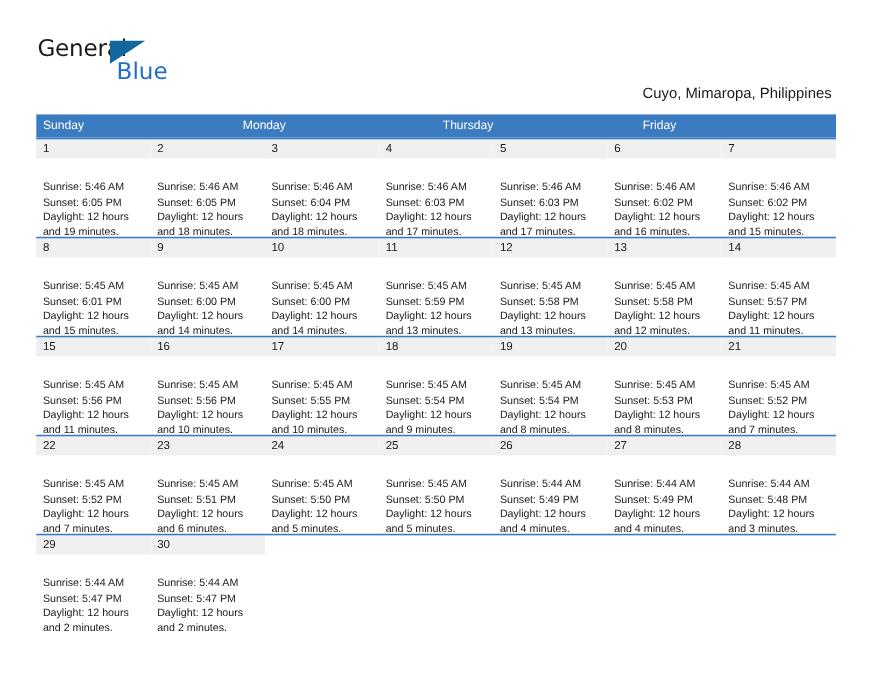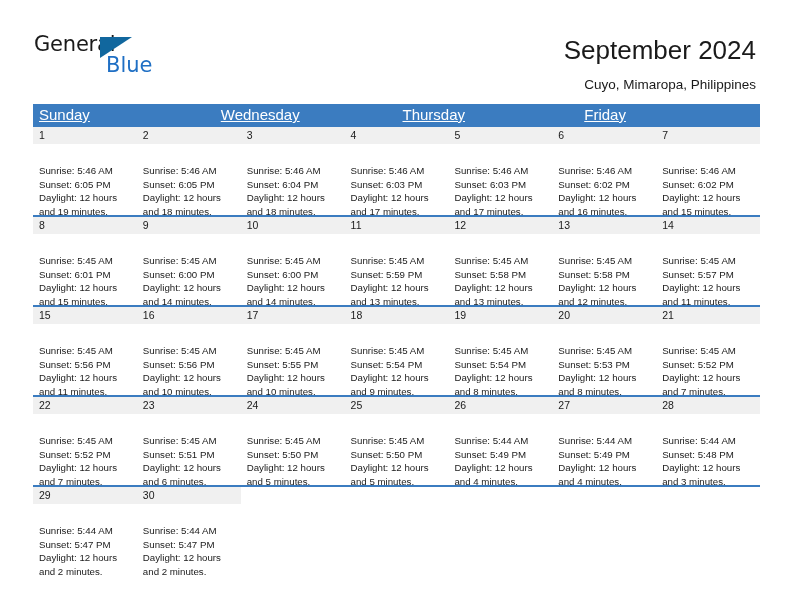"September 2024" div.title { html: <div>September 2024</div> -> none }
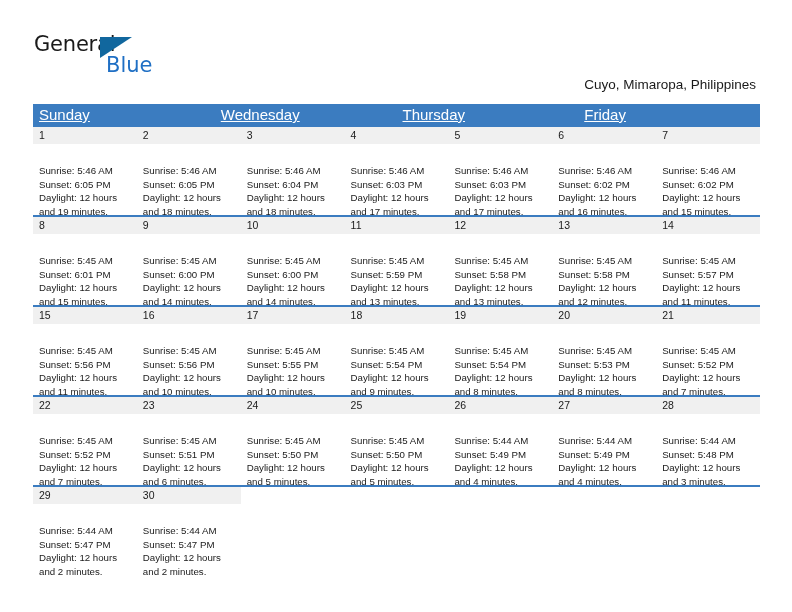"Sunday" .dow { font-size: 15px -> 11px; text-decoration: underline -> none }
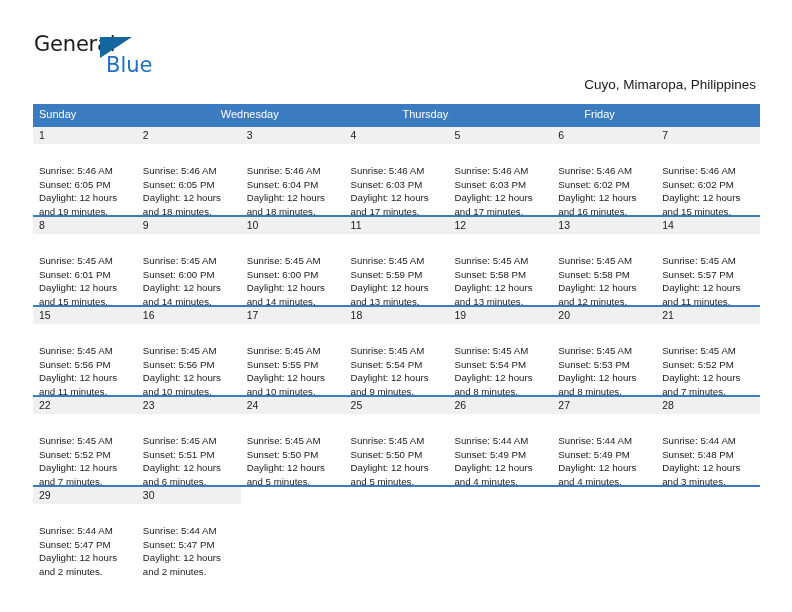"Monday" div.dow { html: none -> <div>Monday</div> }
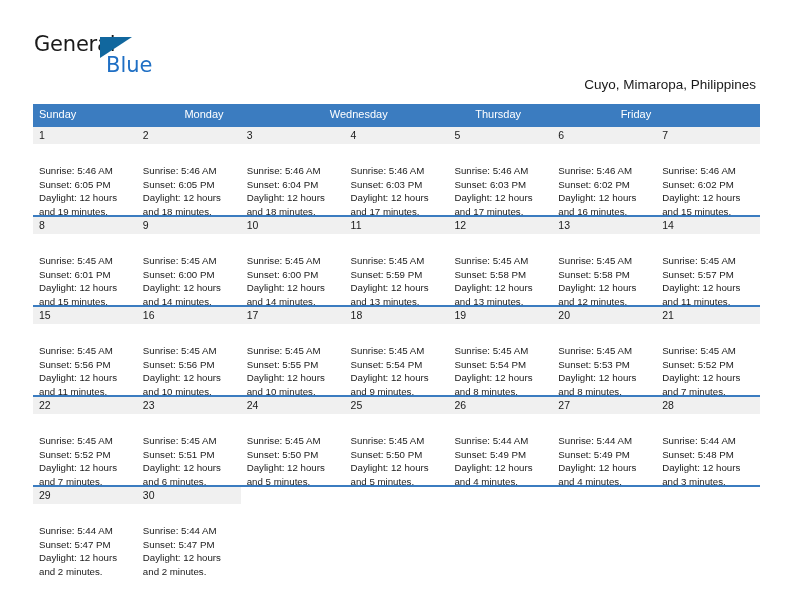"Wednesday" div.dow { html: <div>Wednesday</div> -> none }
